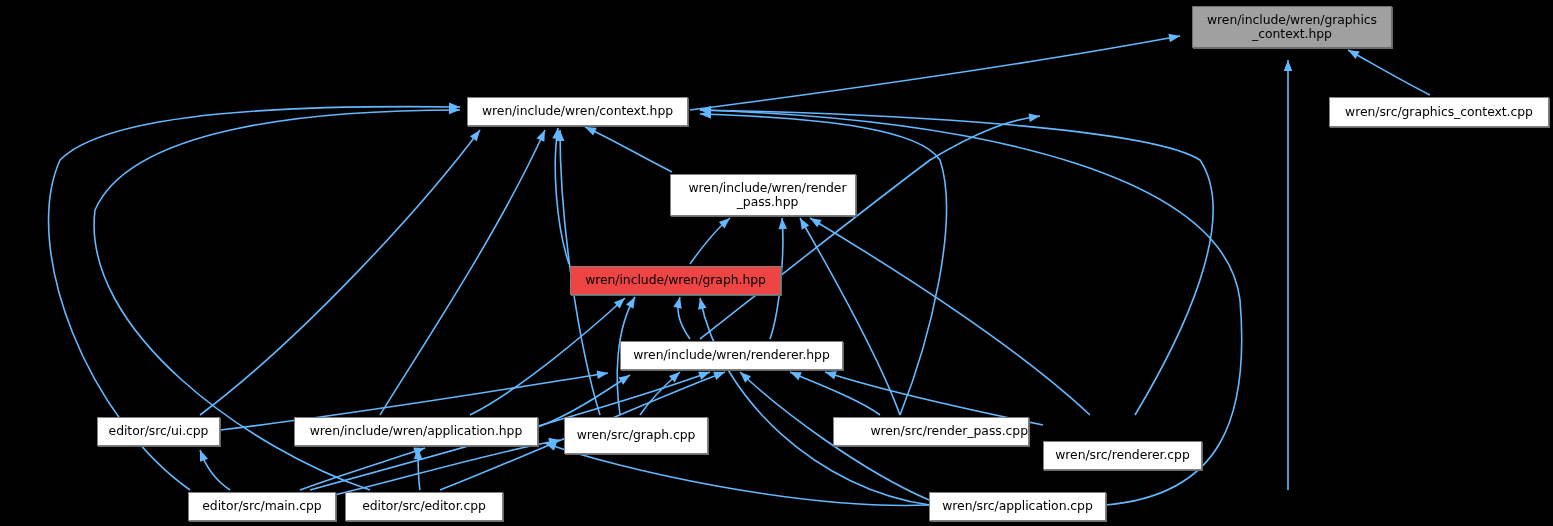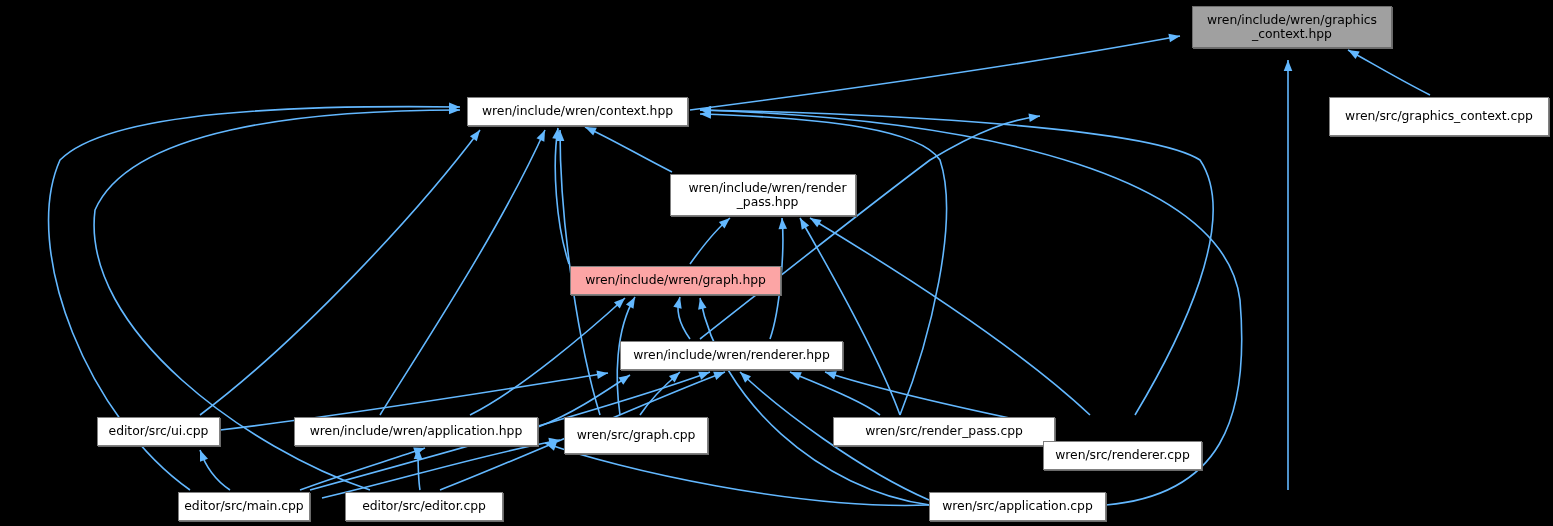"wren/src/graphics_context.cpp" div.node { height: 39px -> 30px }
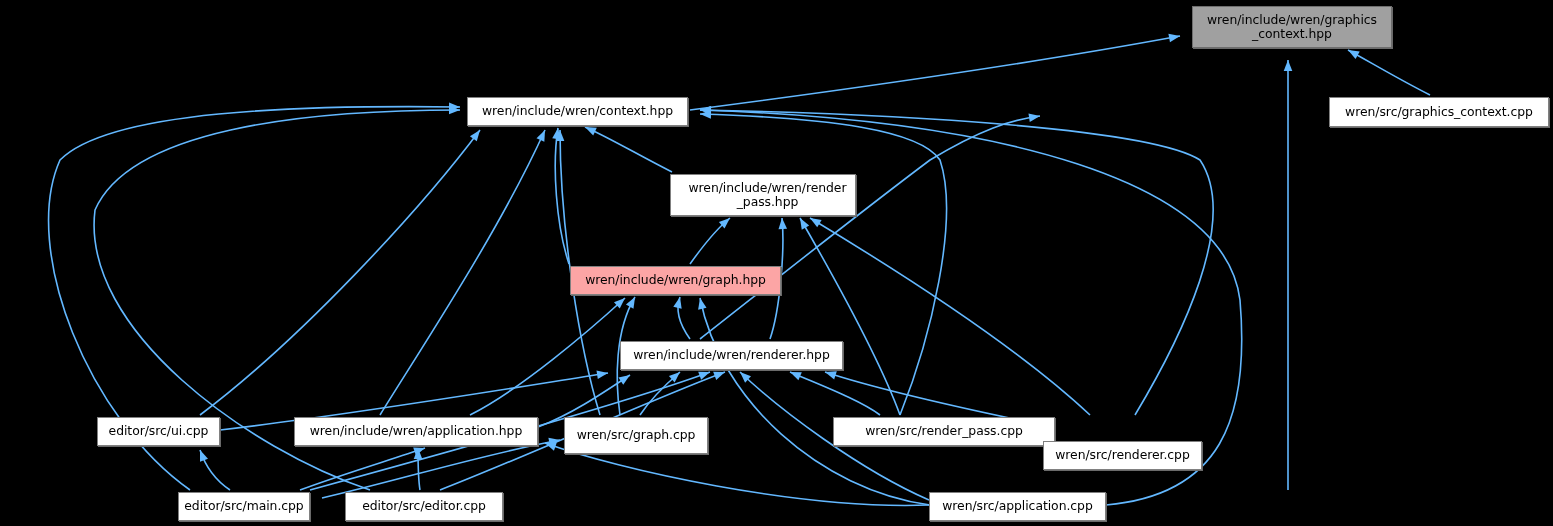"wren/include/wren/graph.hpp" div.node { background: #fca5a5 -> #ef4444 }
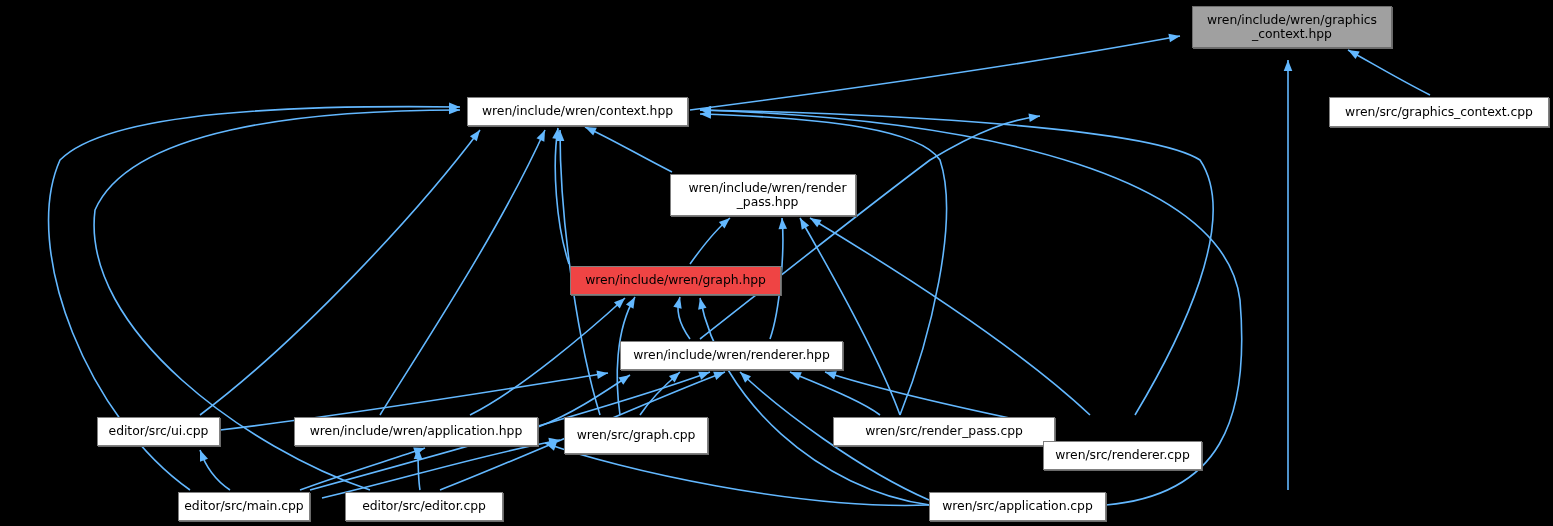"wren/src/render_pass.cpp" div.node { justify-content: none -> flex-end; width: 222px -> 196px }
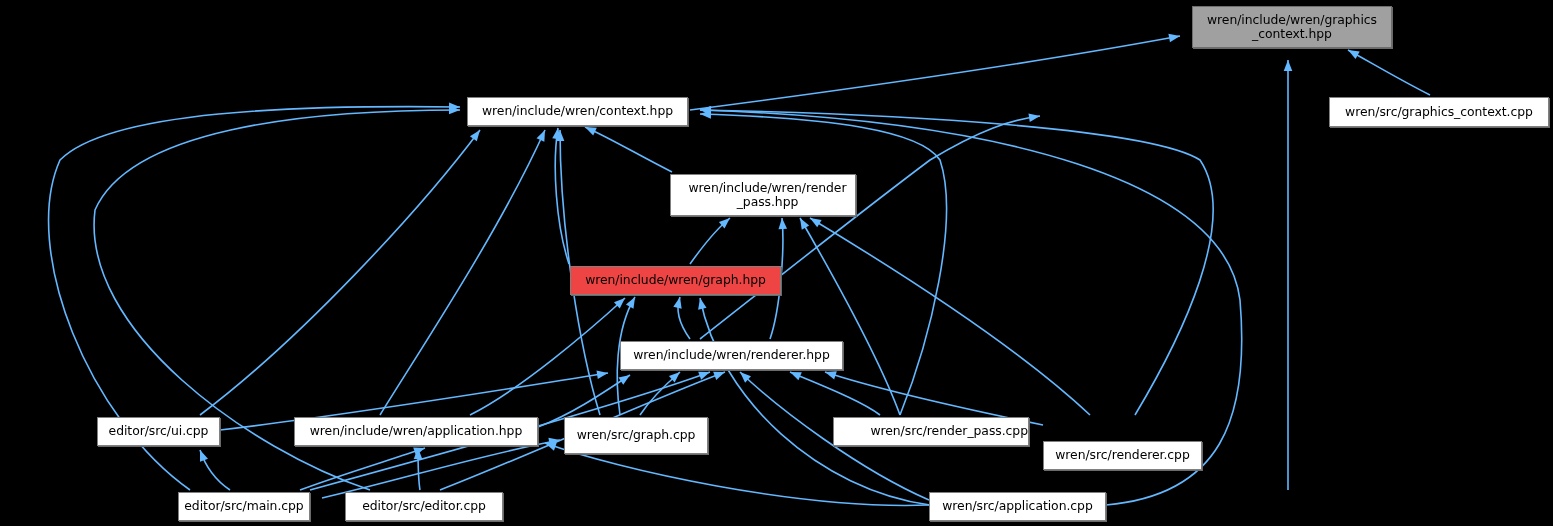"editor/src/main.cpp" div.node { left: 178px -> 188px; width: 132px -> 148px }
